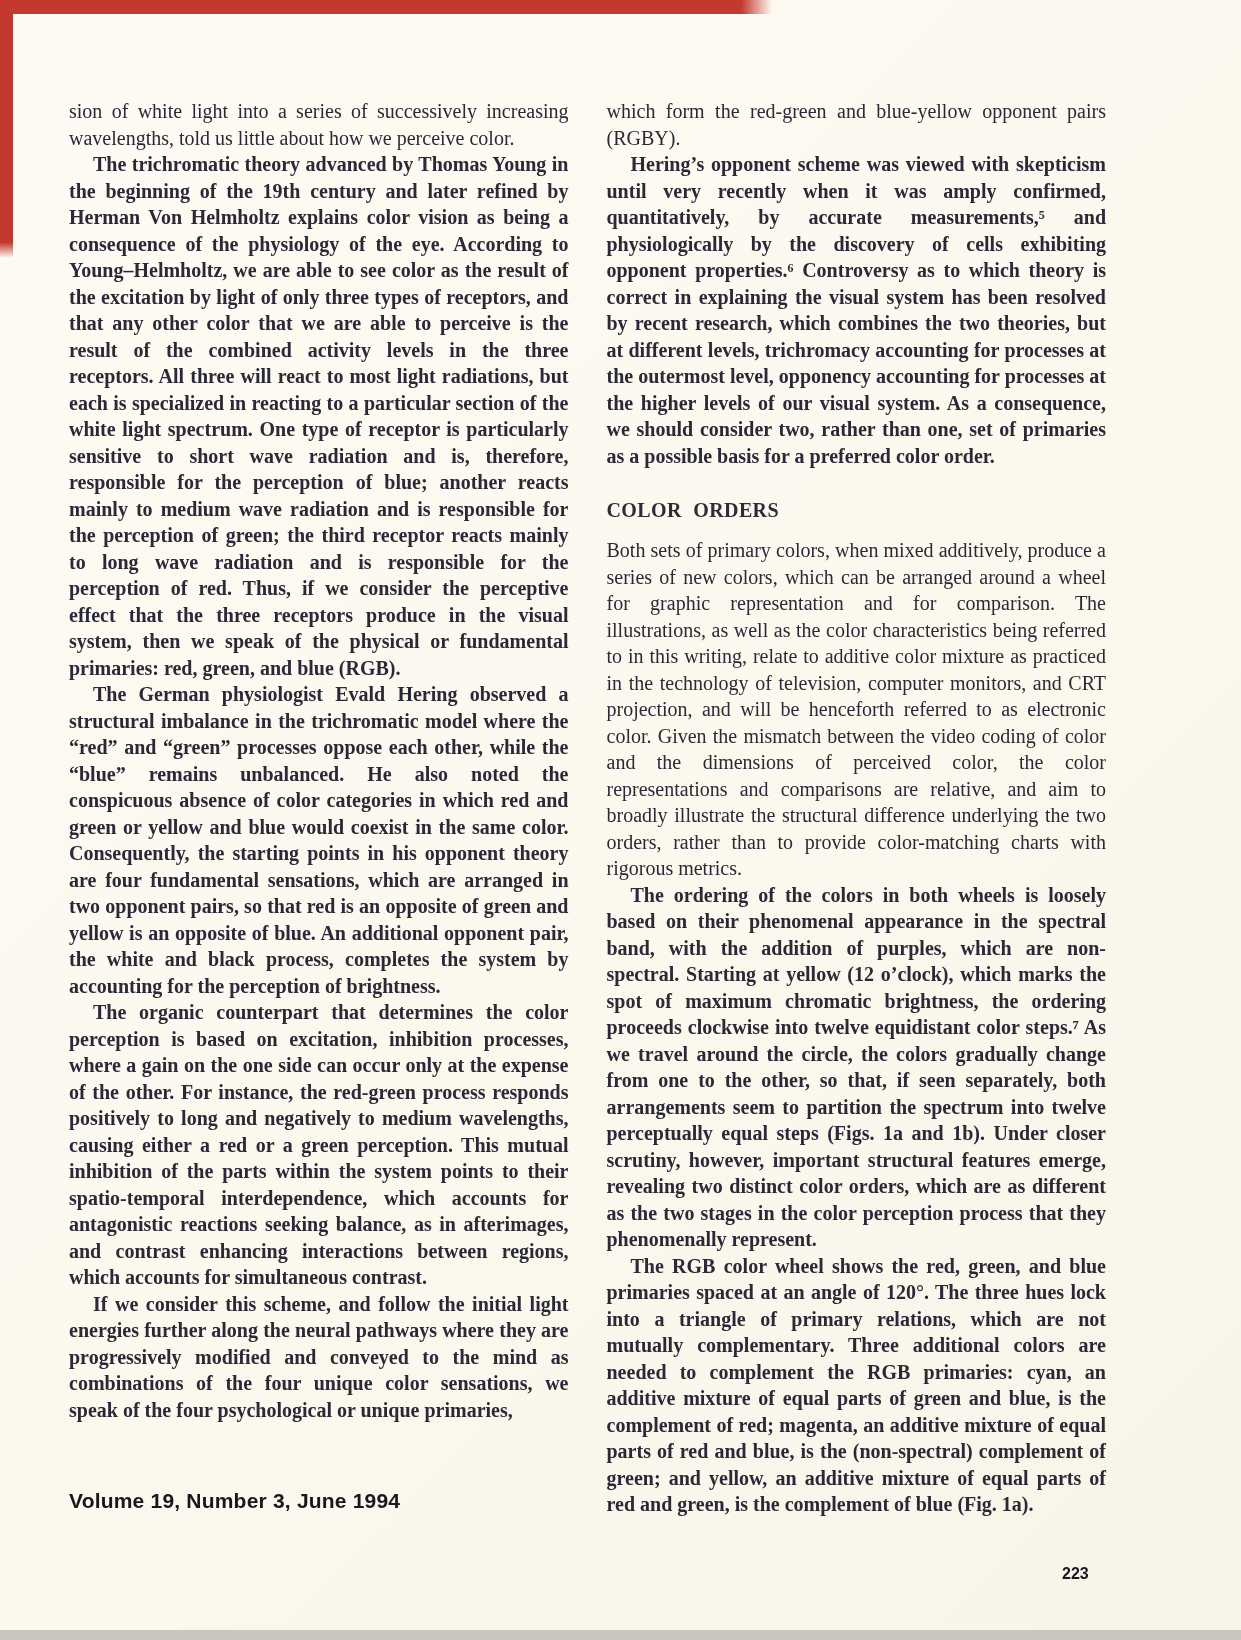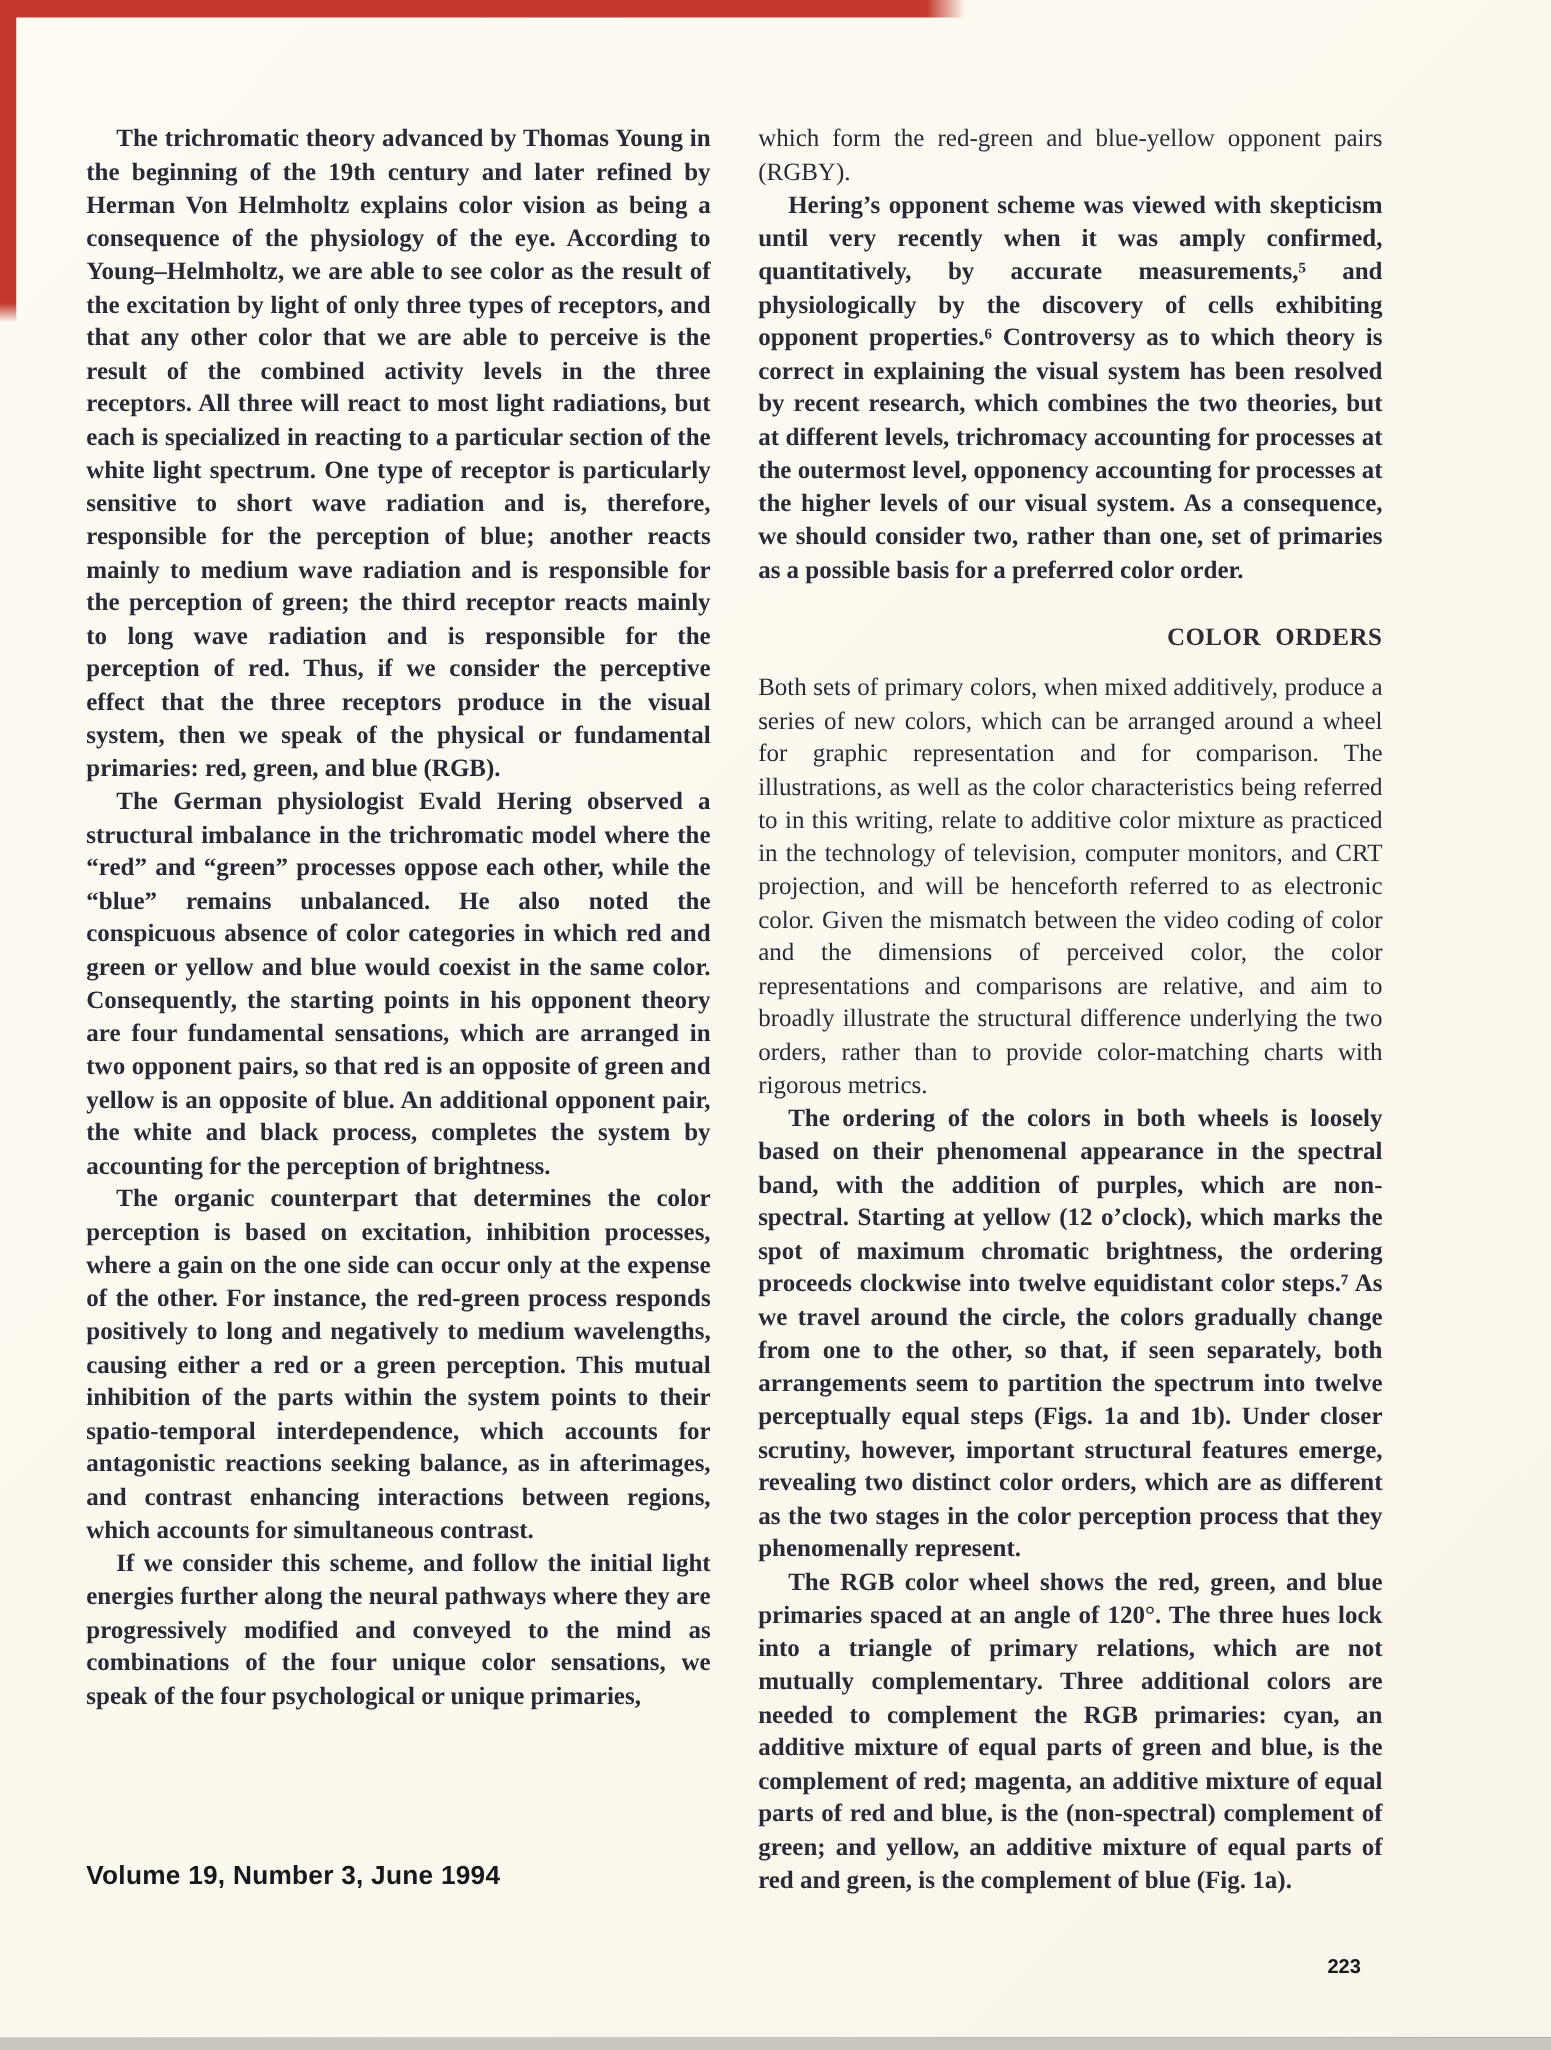"sion of white light into" p { html: none -> <p>sion of white light into a series of successively increasing wavelengths, told us little about how we perceive color.</p> }
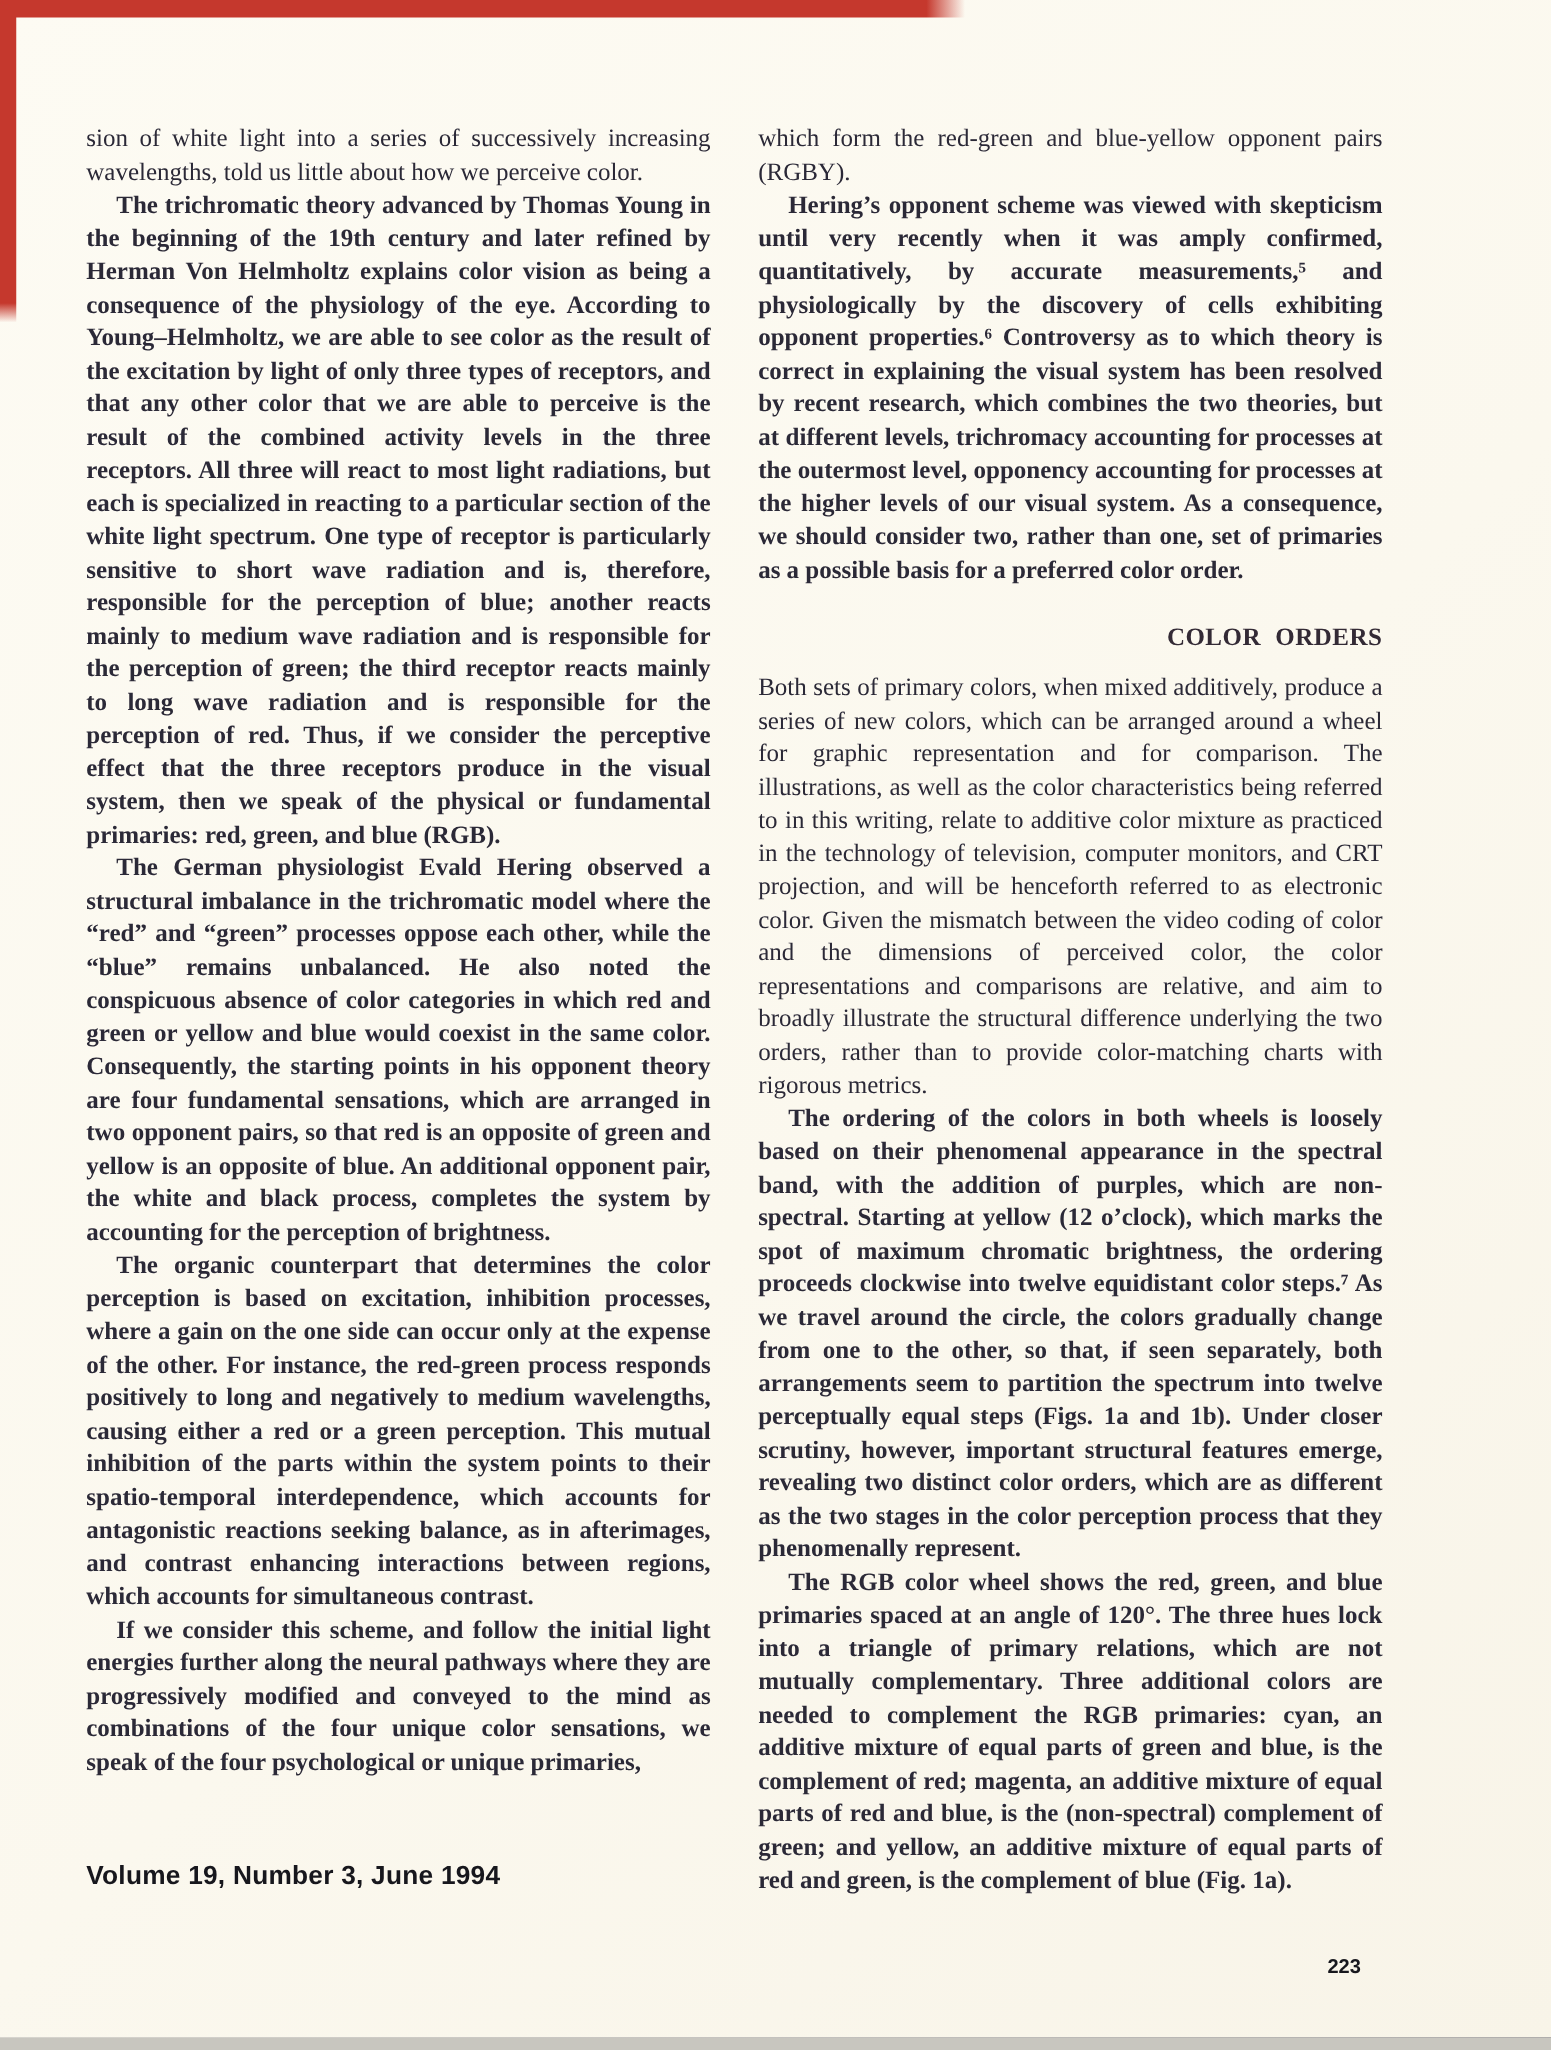"COLOR ORDERS" .heading { text-align: right -> left }
